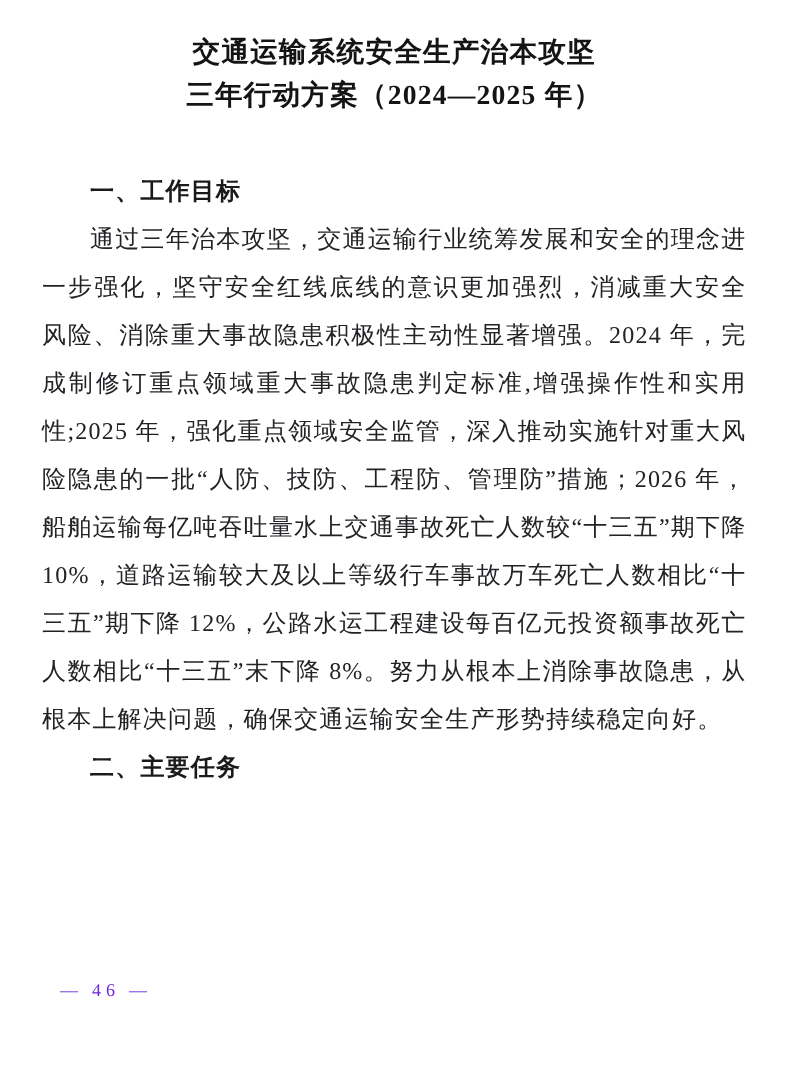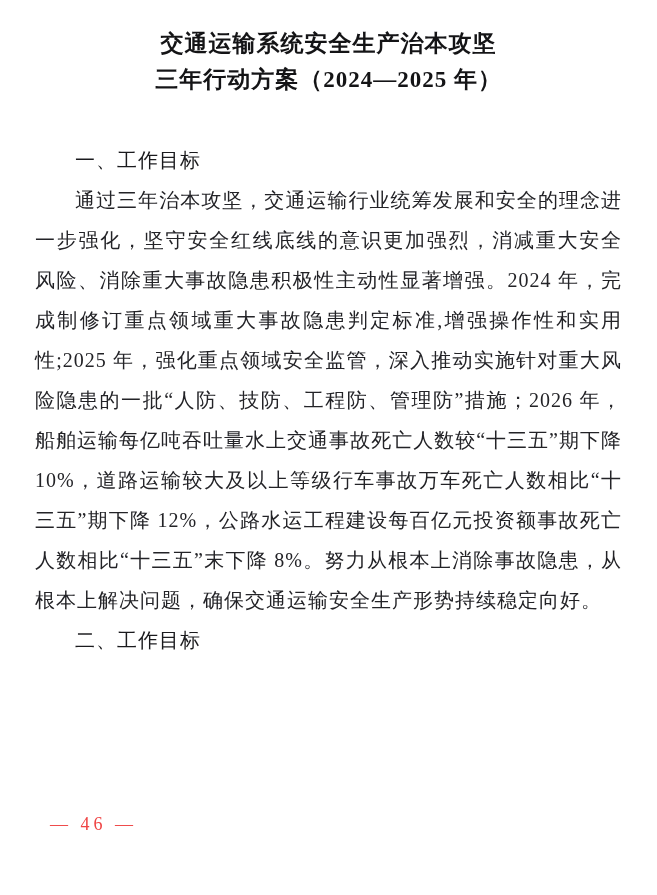"一、工作目标" .section-heading { font-weight: normal -> bold }
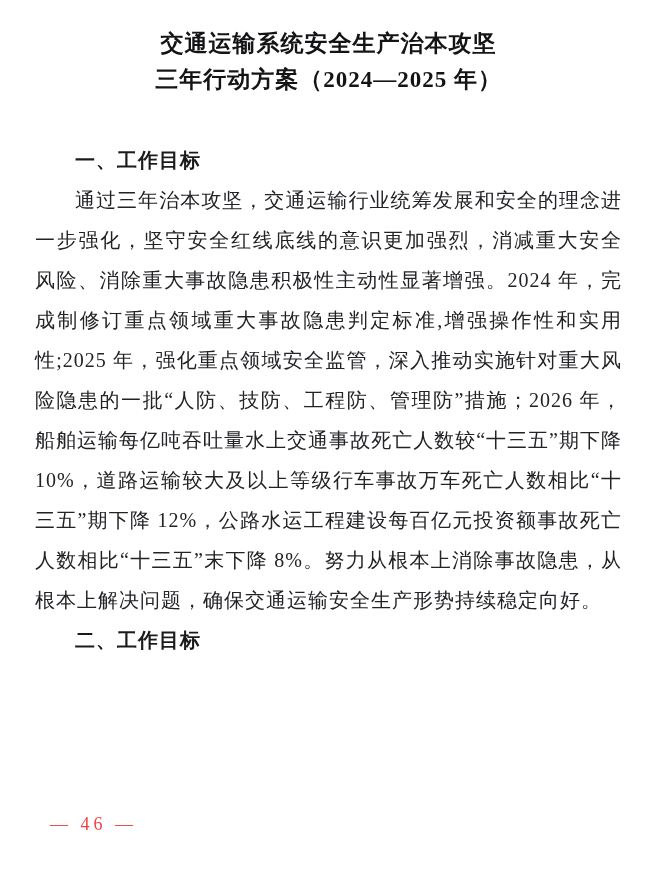"二、工作目标" h2.section-heading { text: 工作目标 -> 主要任务 }
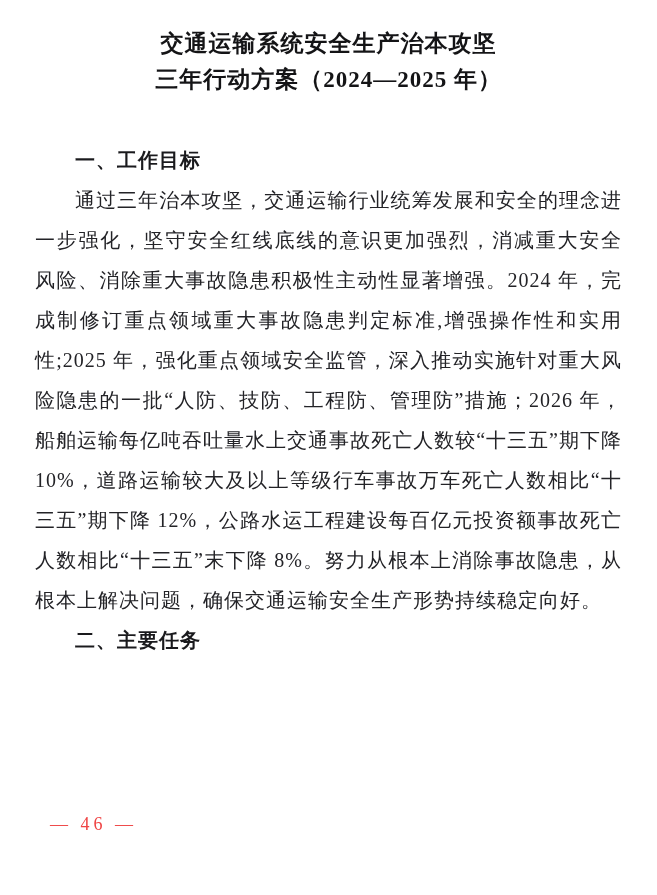"— 46 —" .page-footer { color: #ef4444 -> #6d28d9; font-size: 18px -> 15px }
